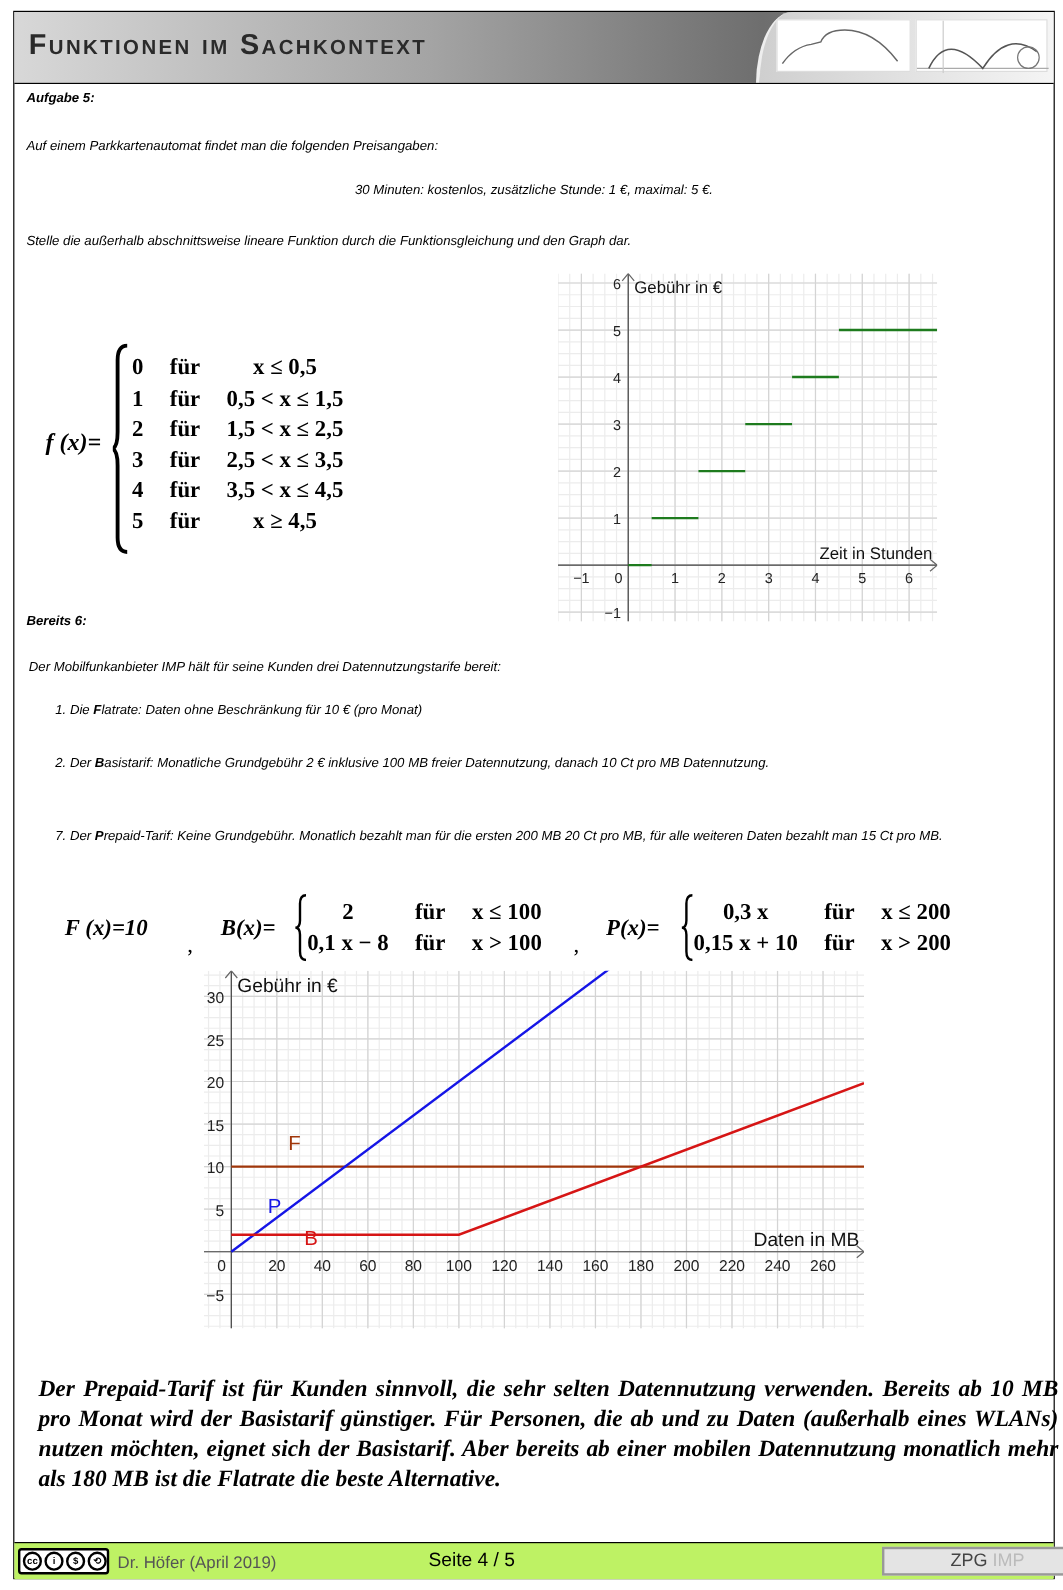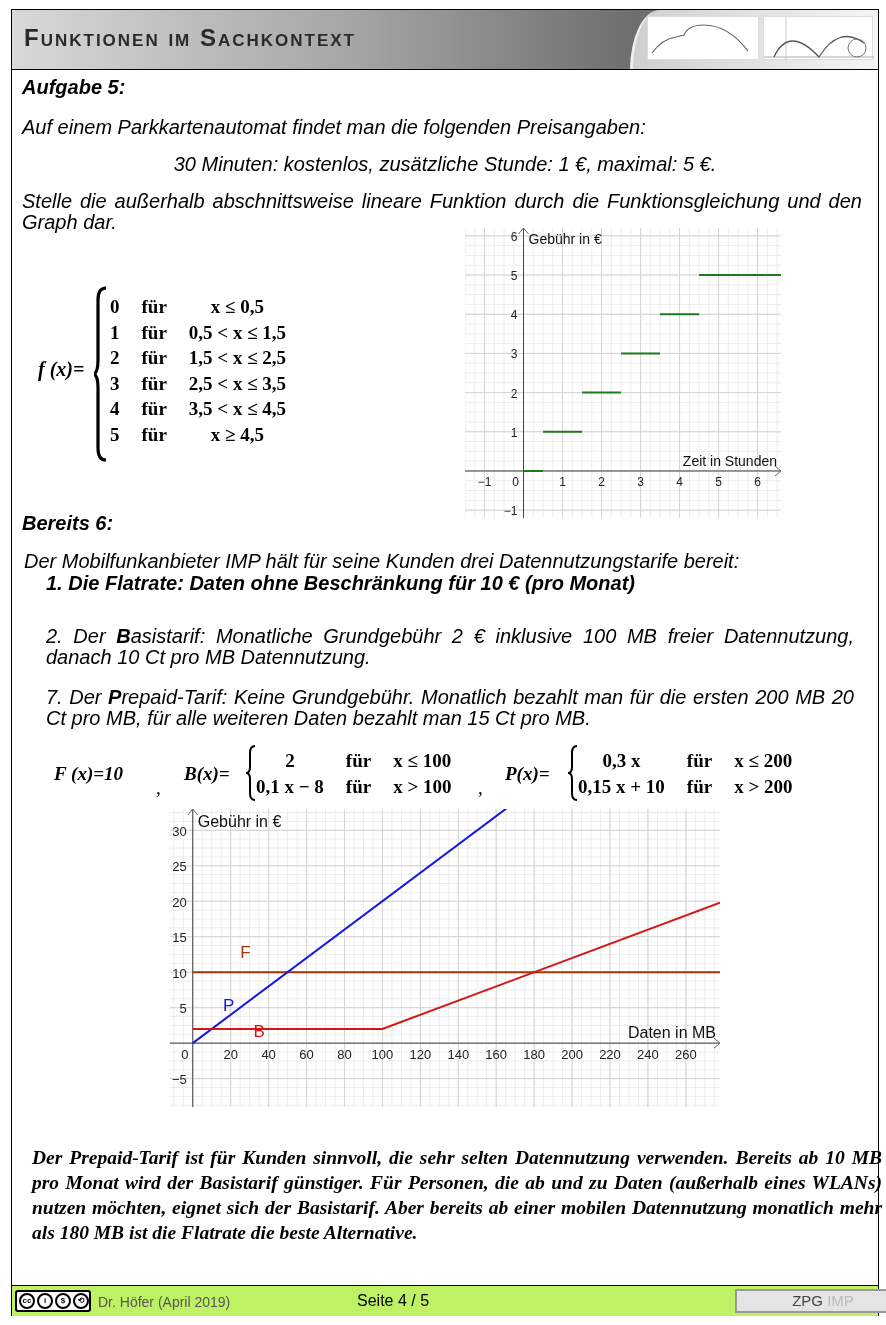"Aufgabe 5:" .it { font-size: 20px -> 11px }
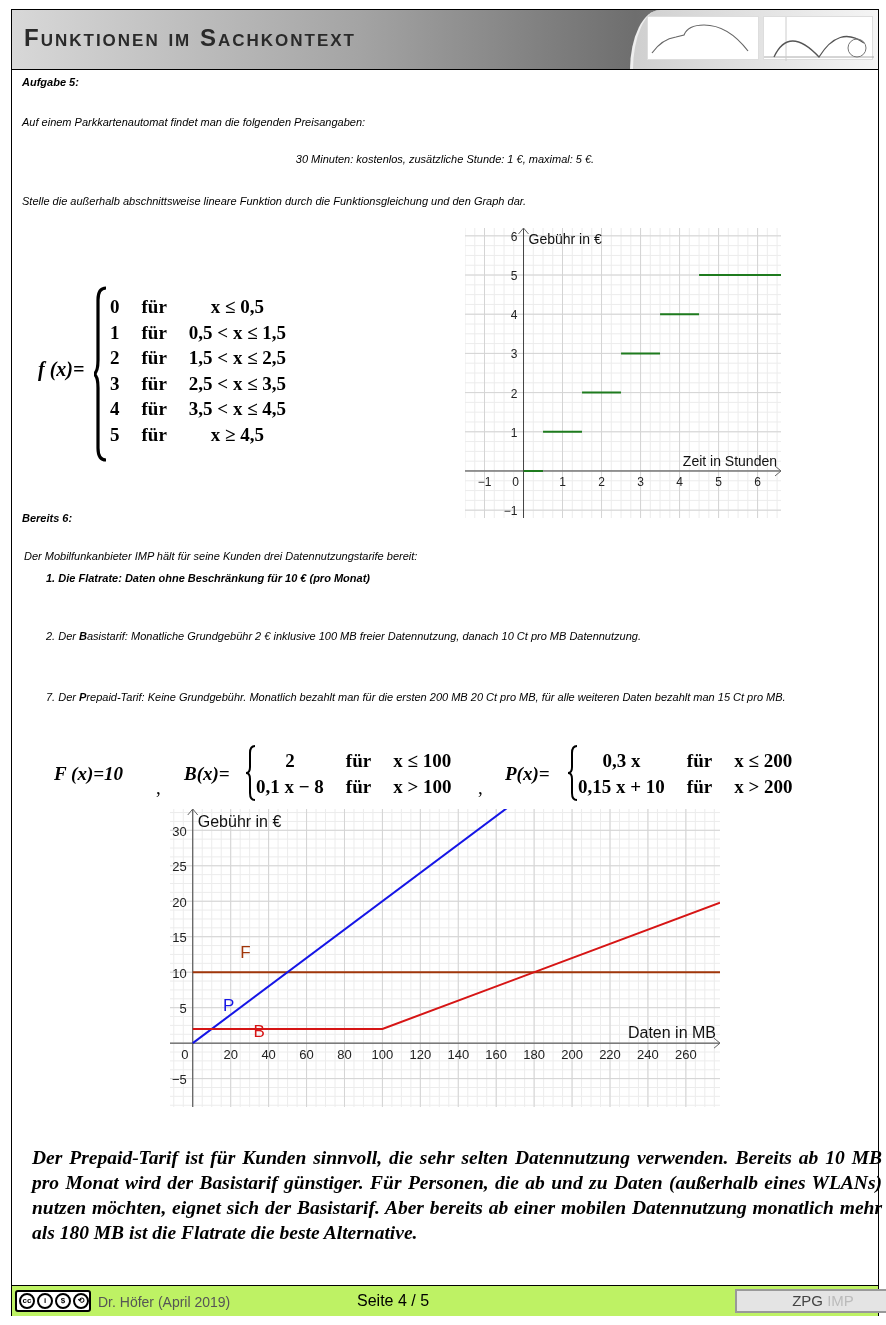"1. Die Flatrate: Daten ohne" div.it { font-weight: bold -> none; top: 562px -> 576px }
